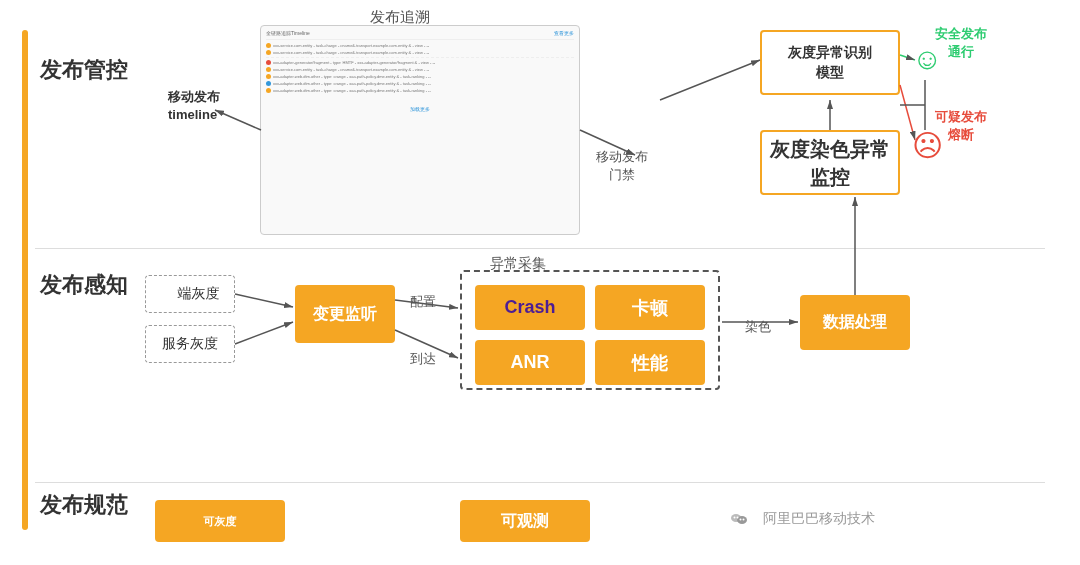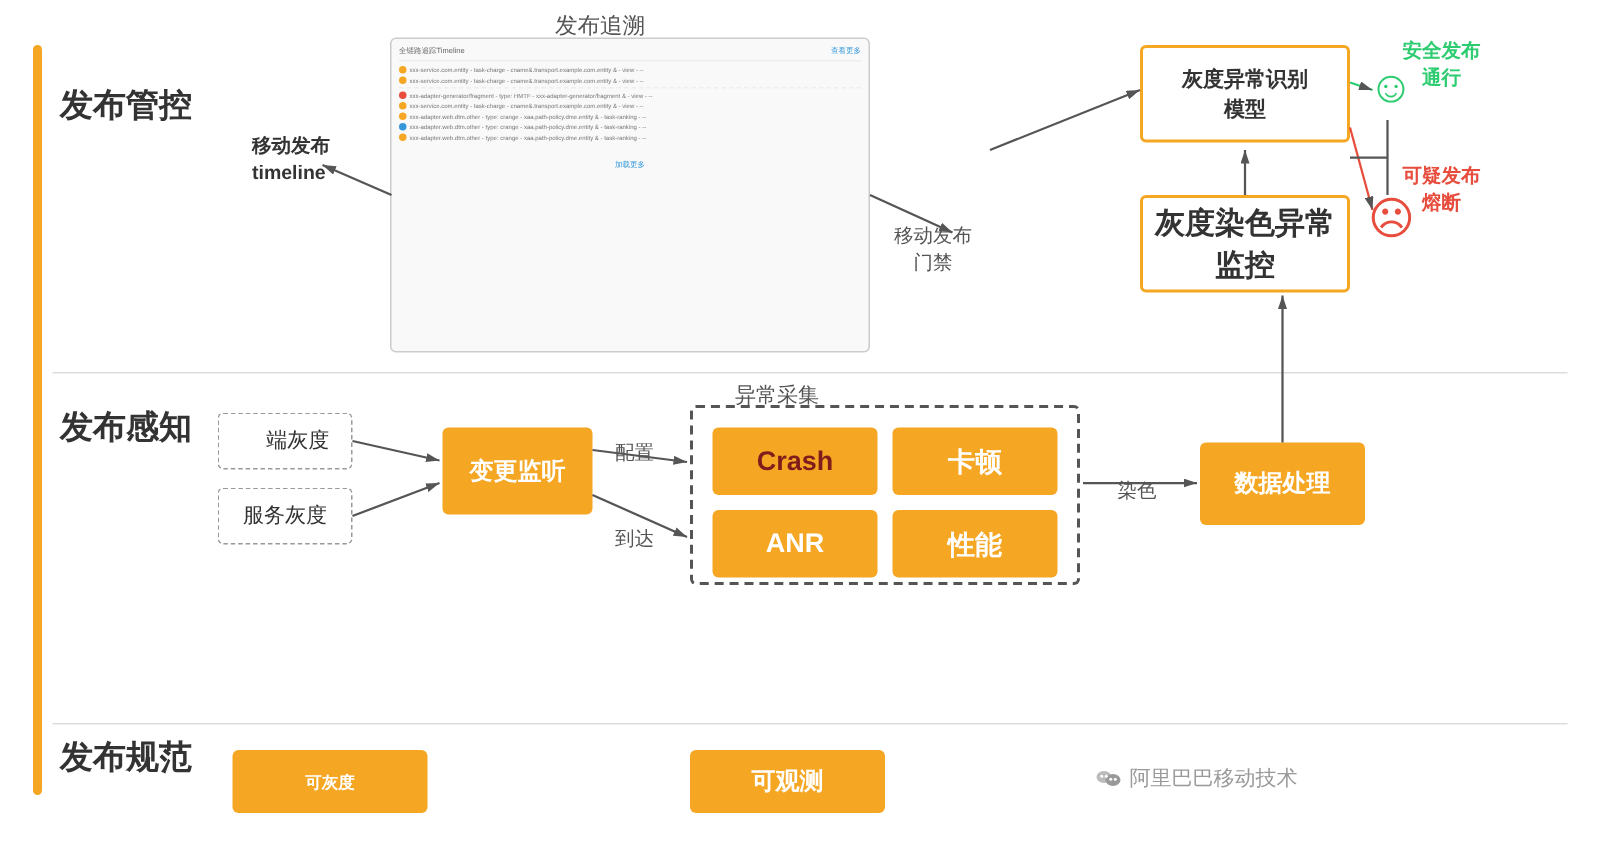"Crash" .box-crash { color: #7f1d1d -> #4c1d95 }
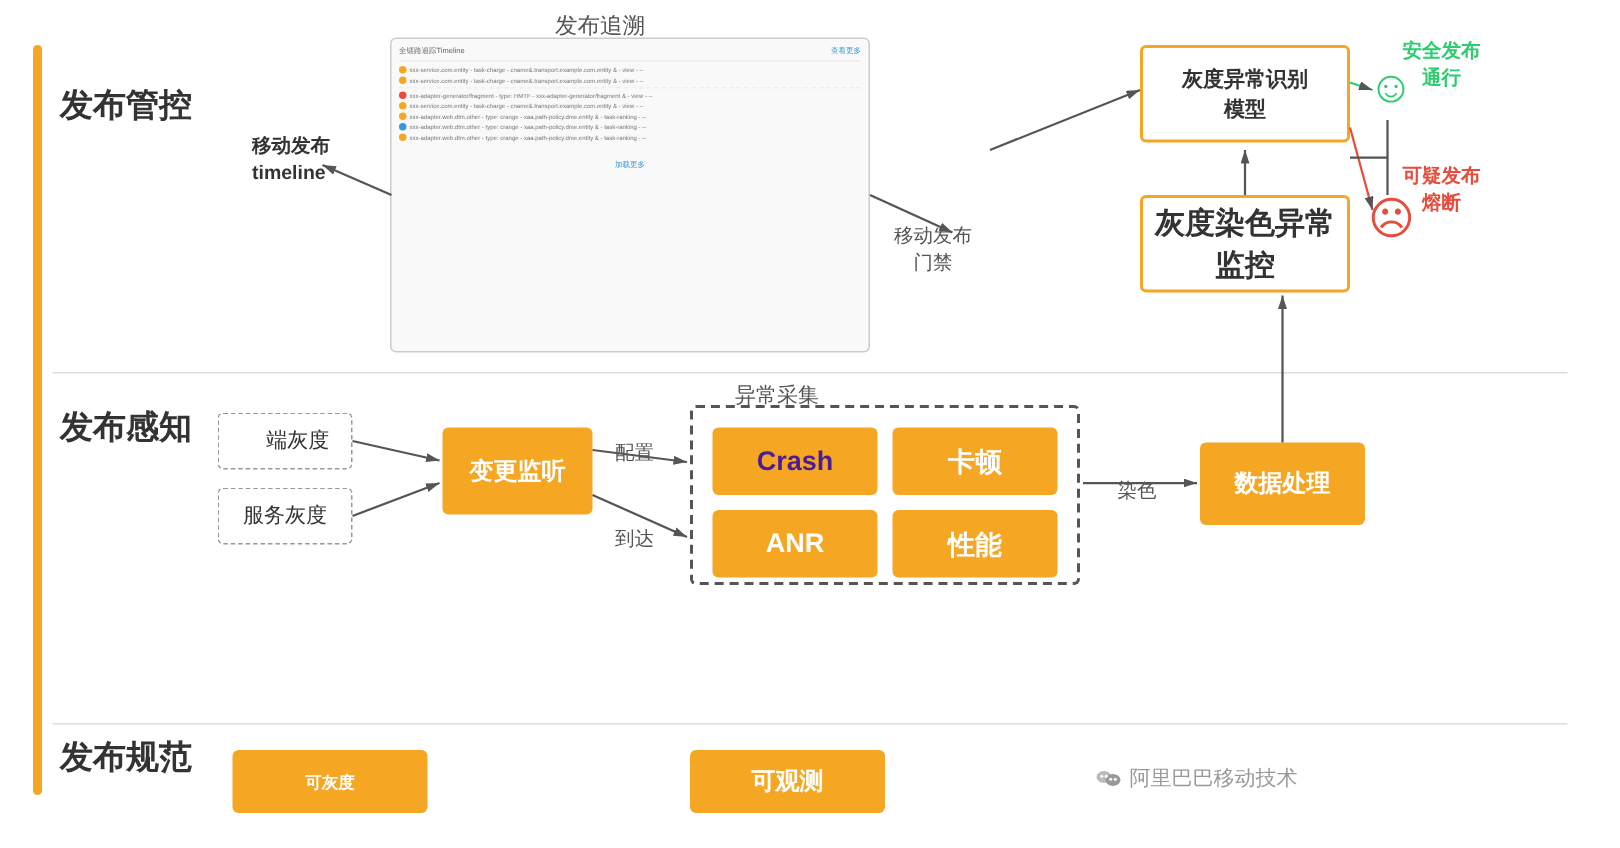"阿里巴巴移动技术" .label-alibaba { gap: 5px -> 15px }
